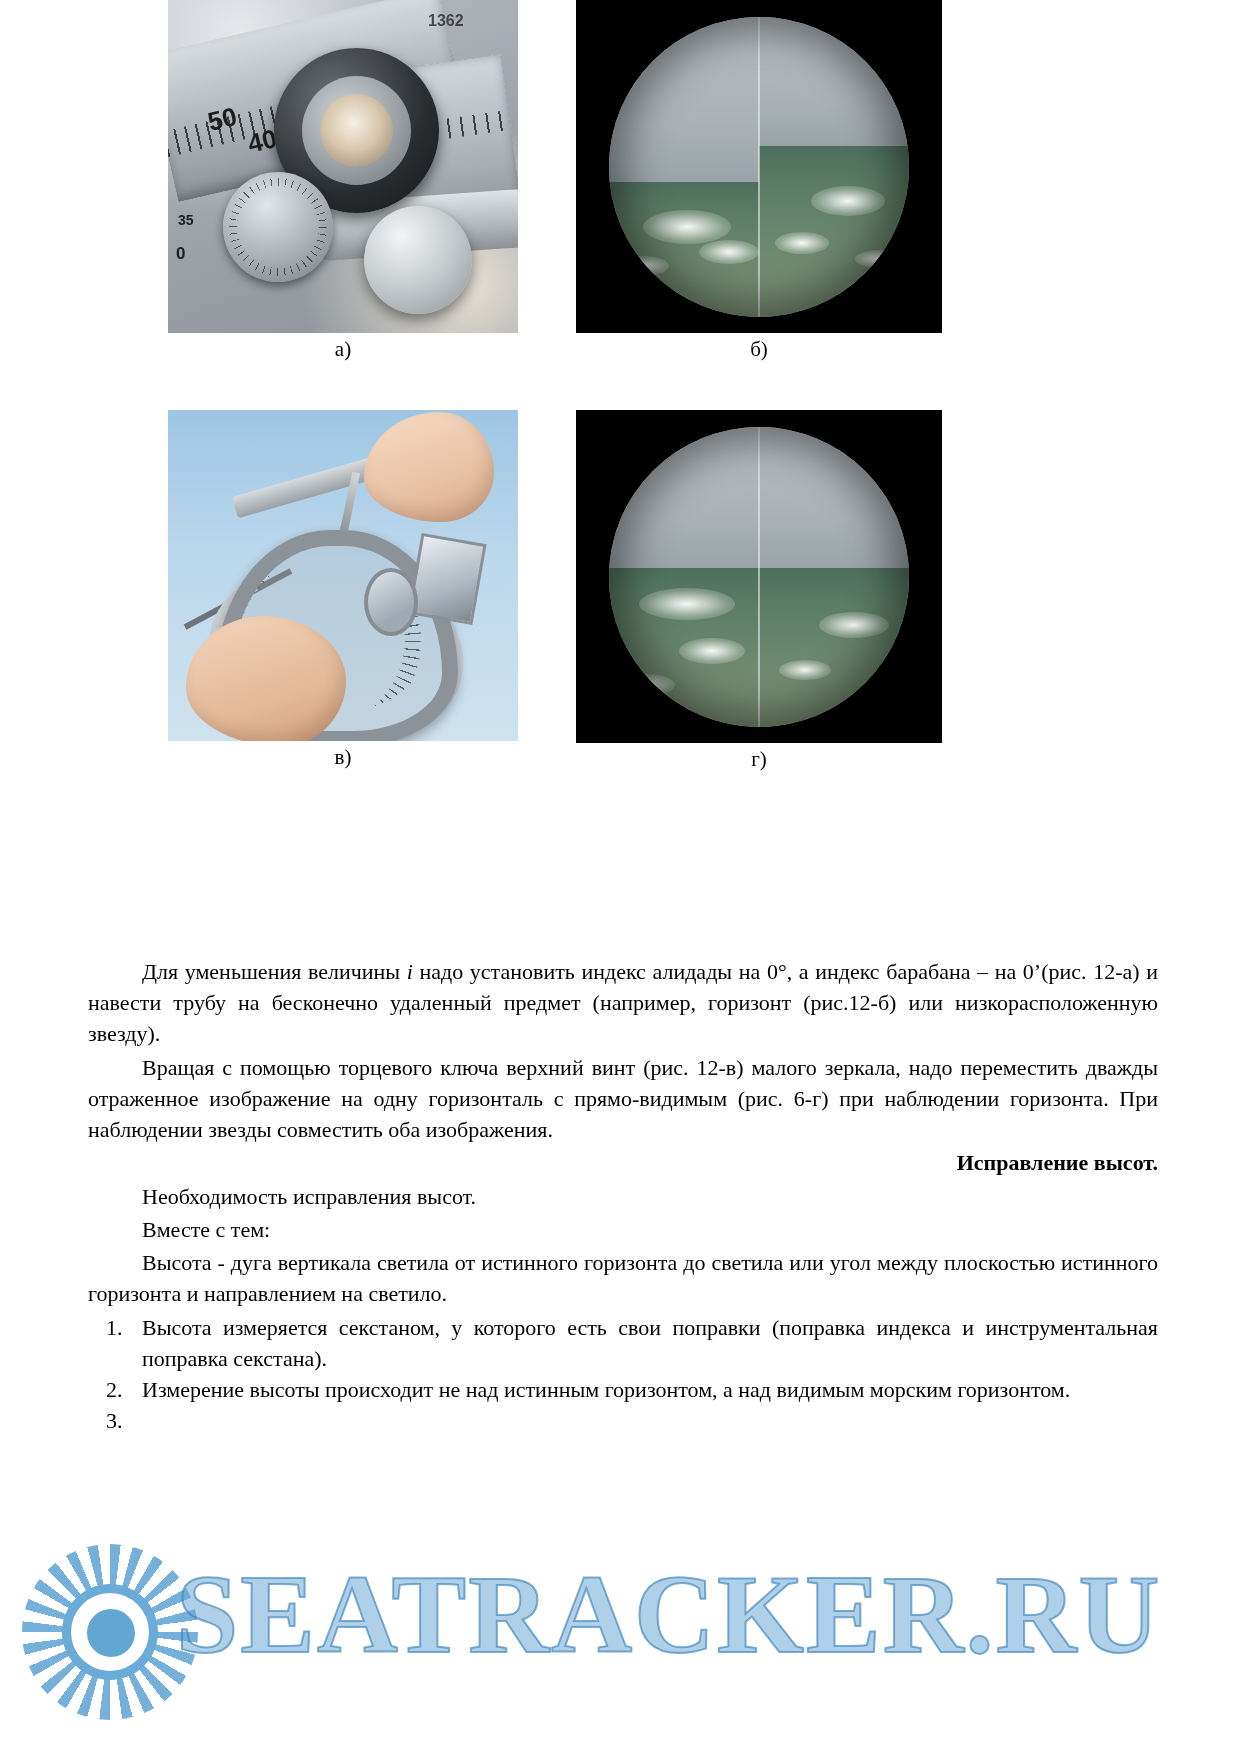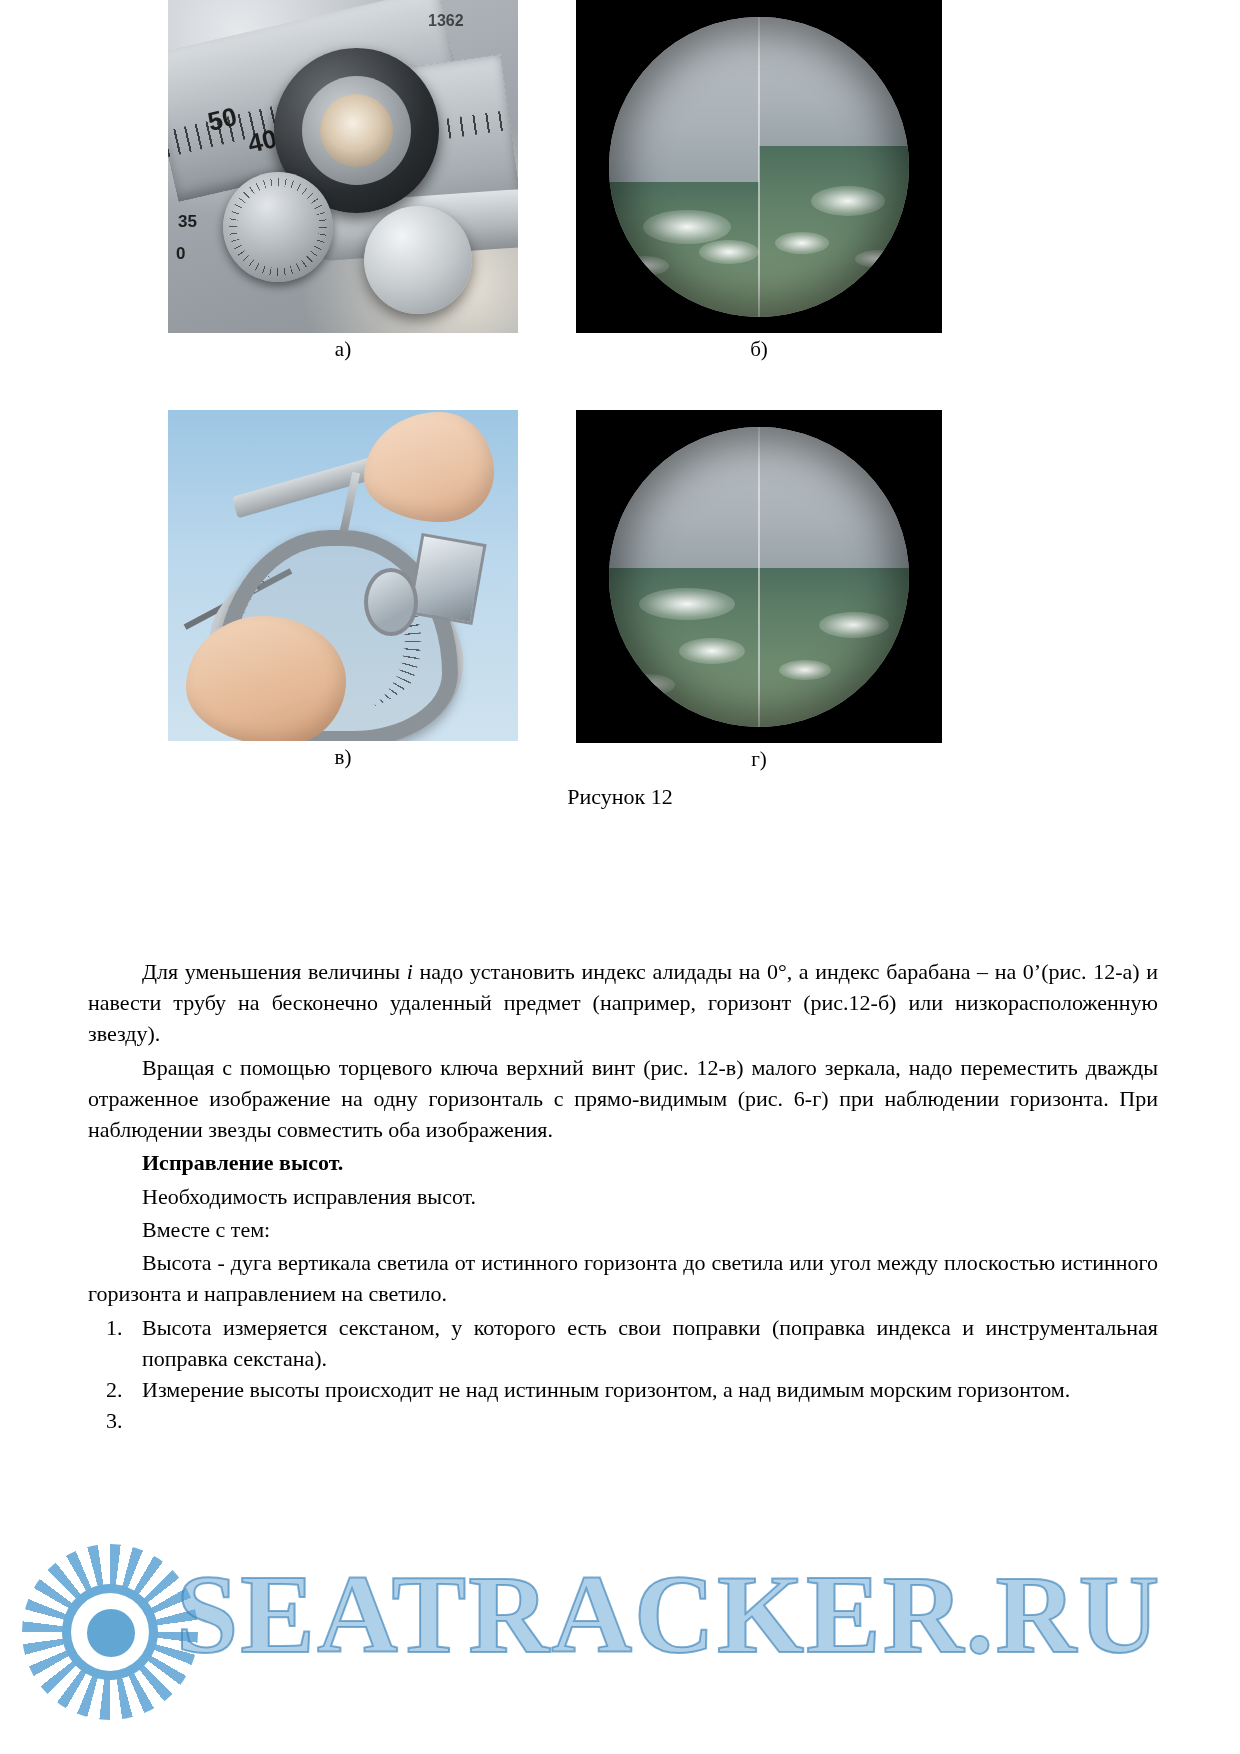"35" div.num { font-size: 17px -> 14px }
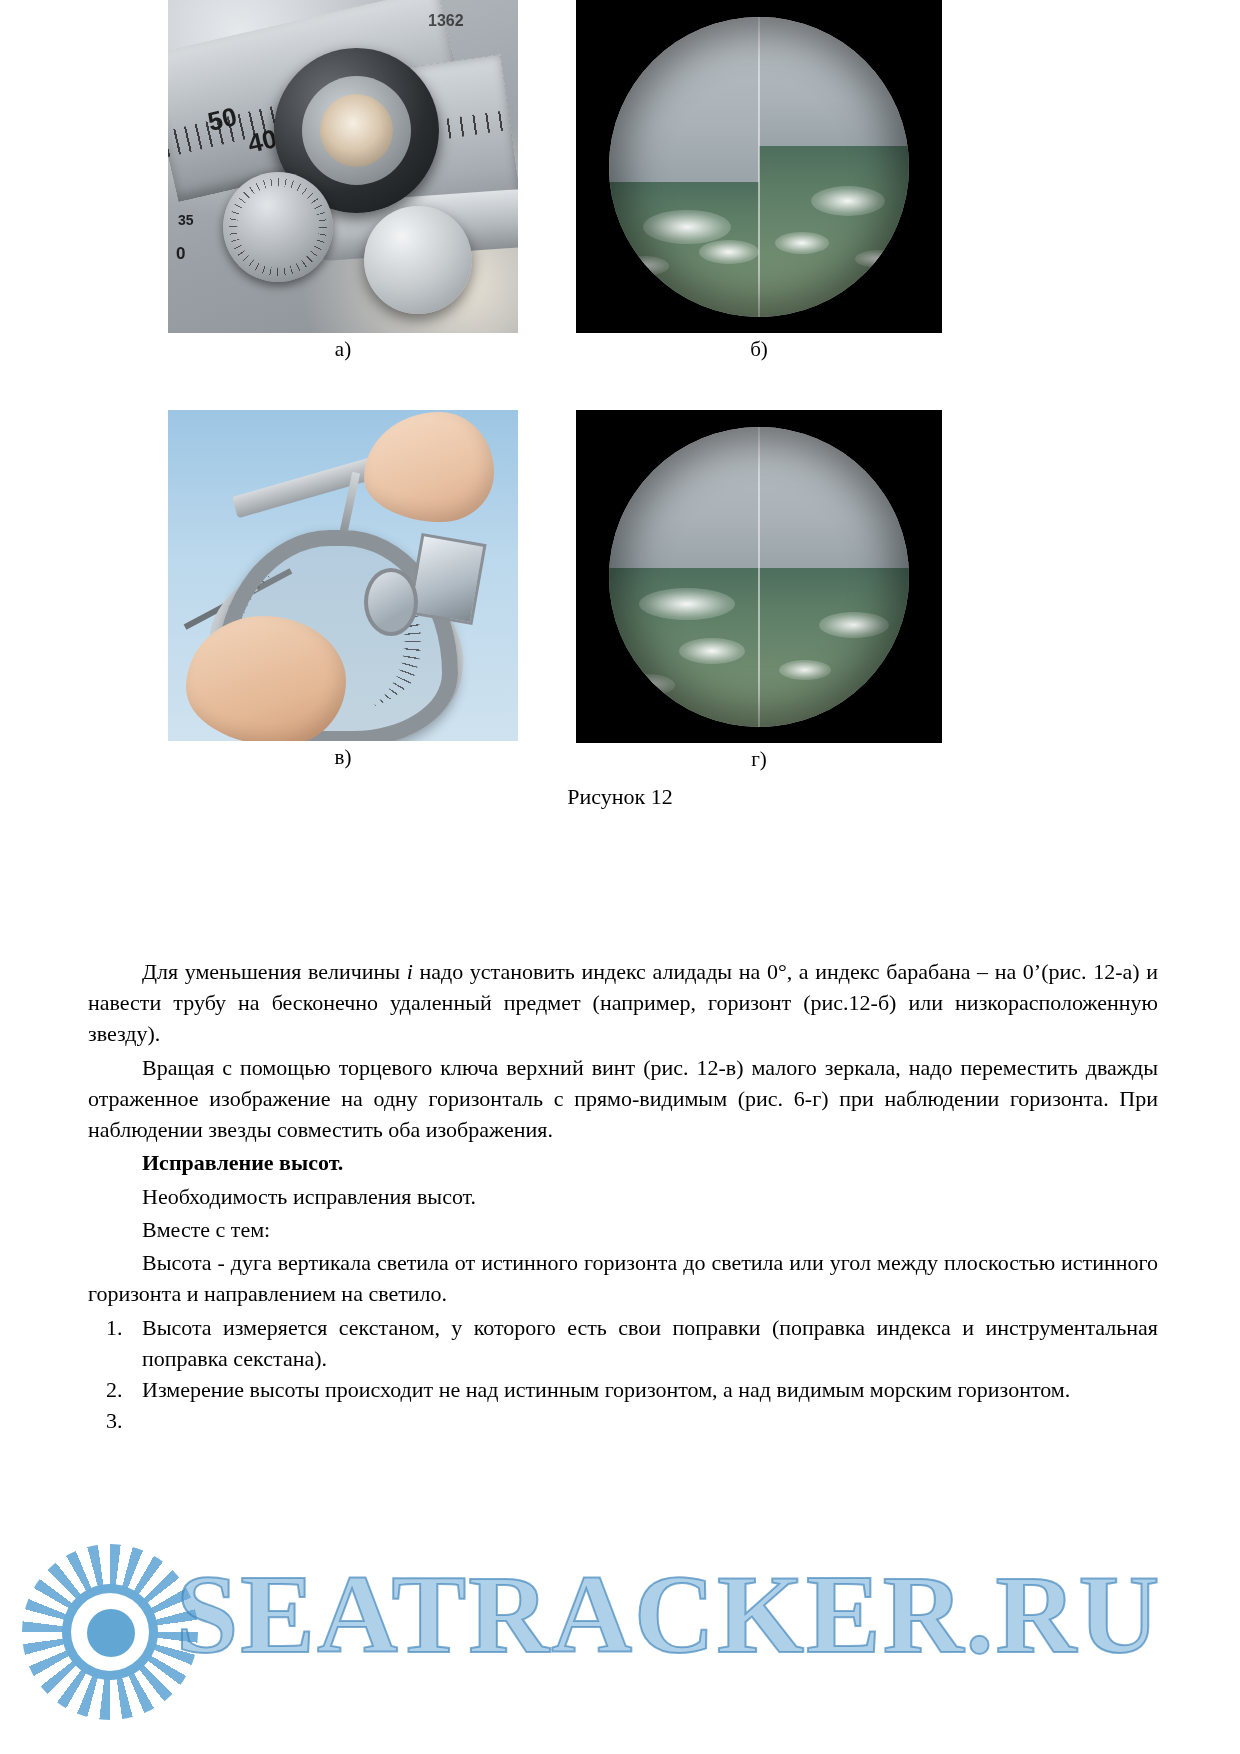"Рисунок 12" div.fig-title { html: <div>Рисунок 12</div> -> none }
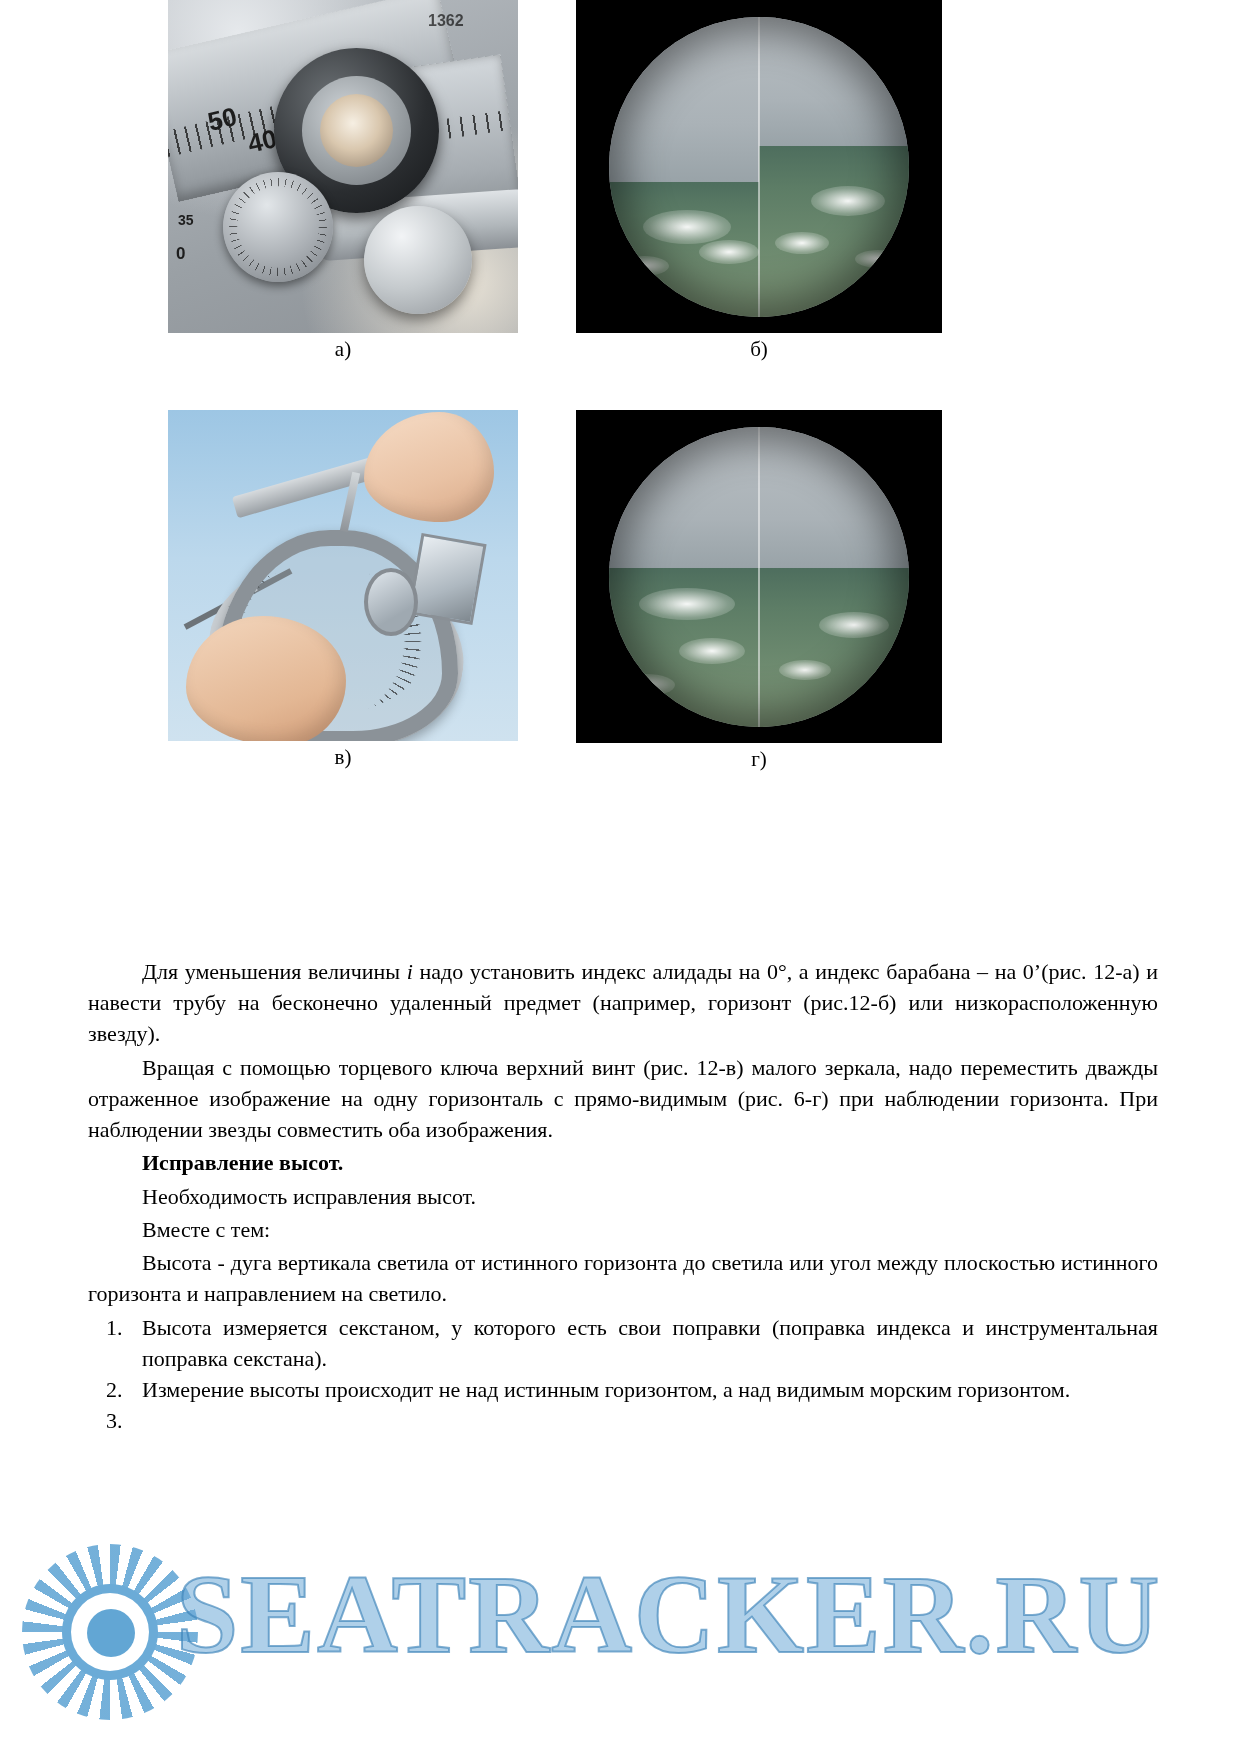"Исправление высот." .center-bold { text-align: left -> right }
